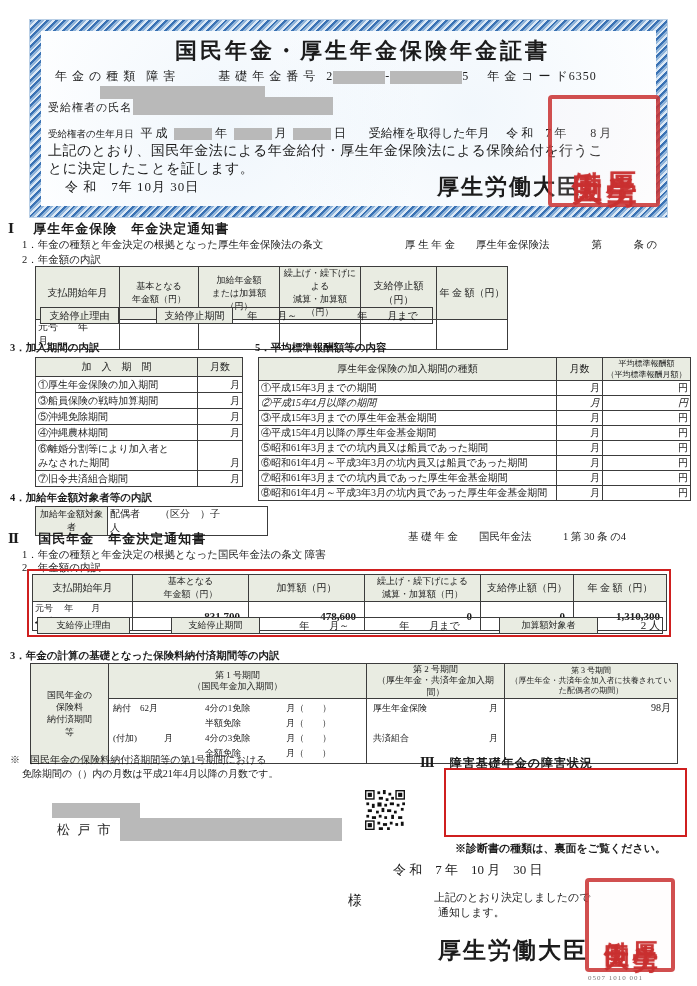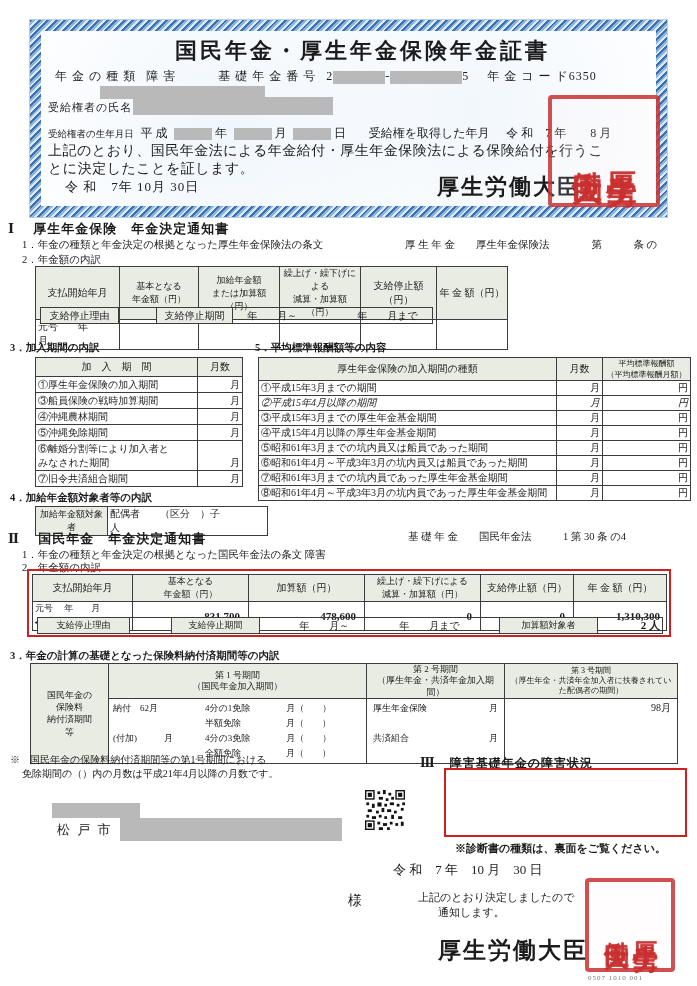"④沖縄農林期間" tr { order: before "⑤沖縄免除期間" -> after "⑤沖縄免除期間" }
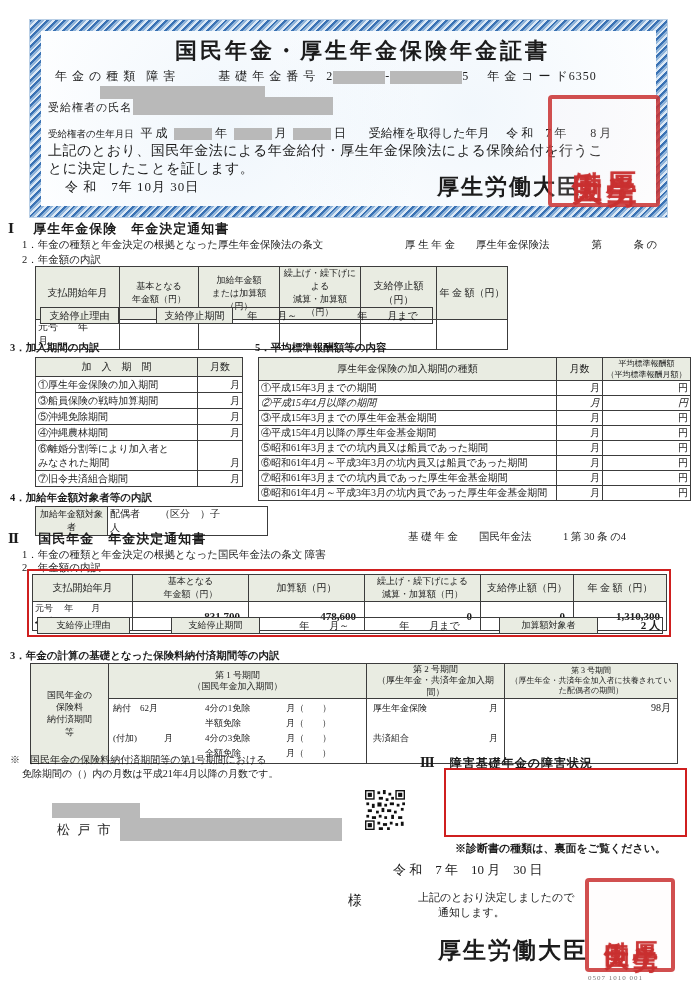"2 人" td.right { font-weight: bold -> normal }
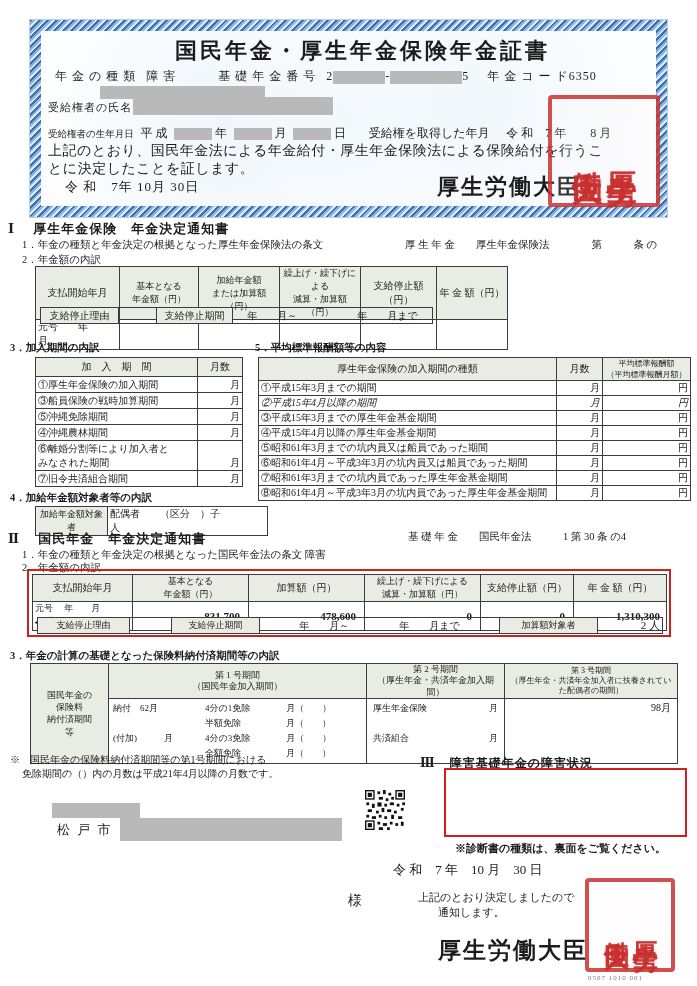"上記のとおり決定しましたので" div.abs { left: 418px -> 434px }
